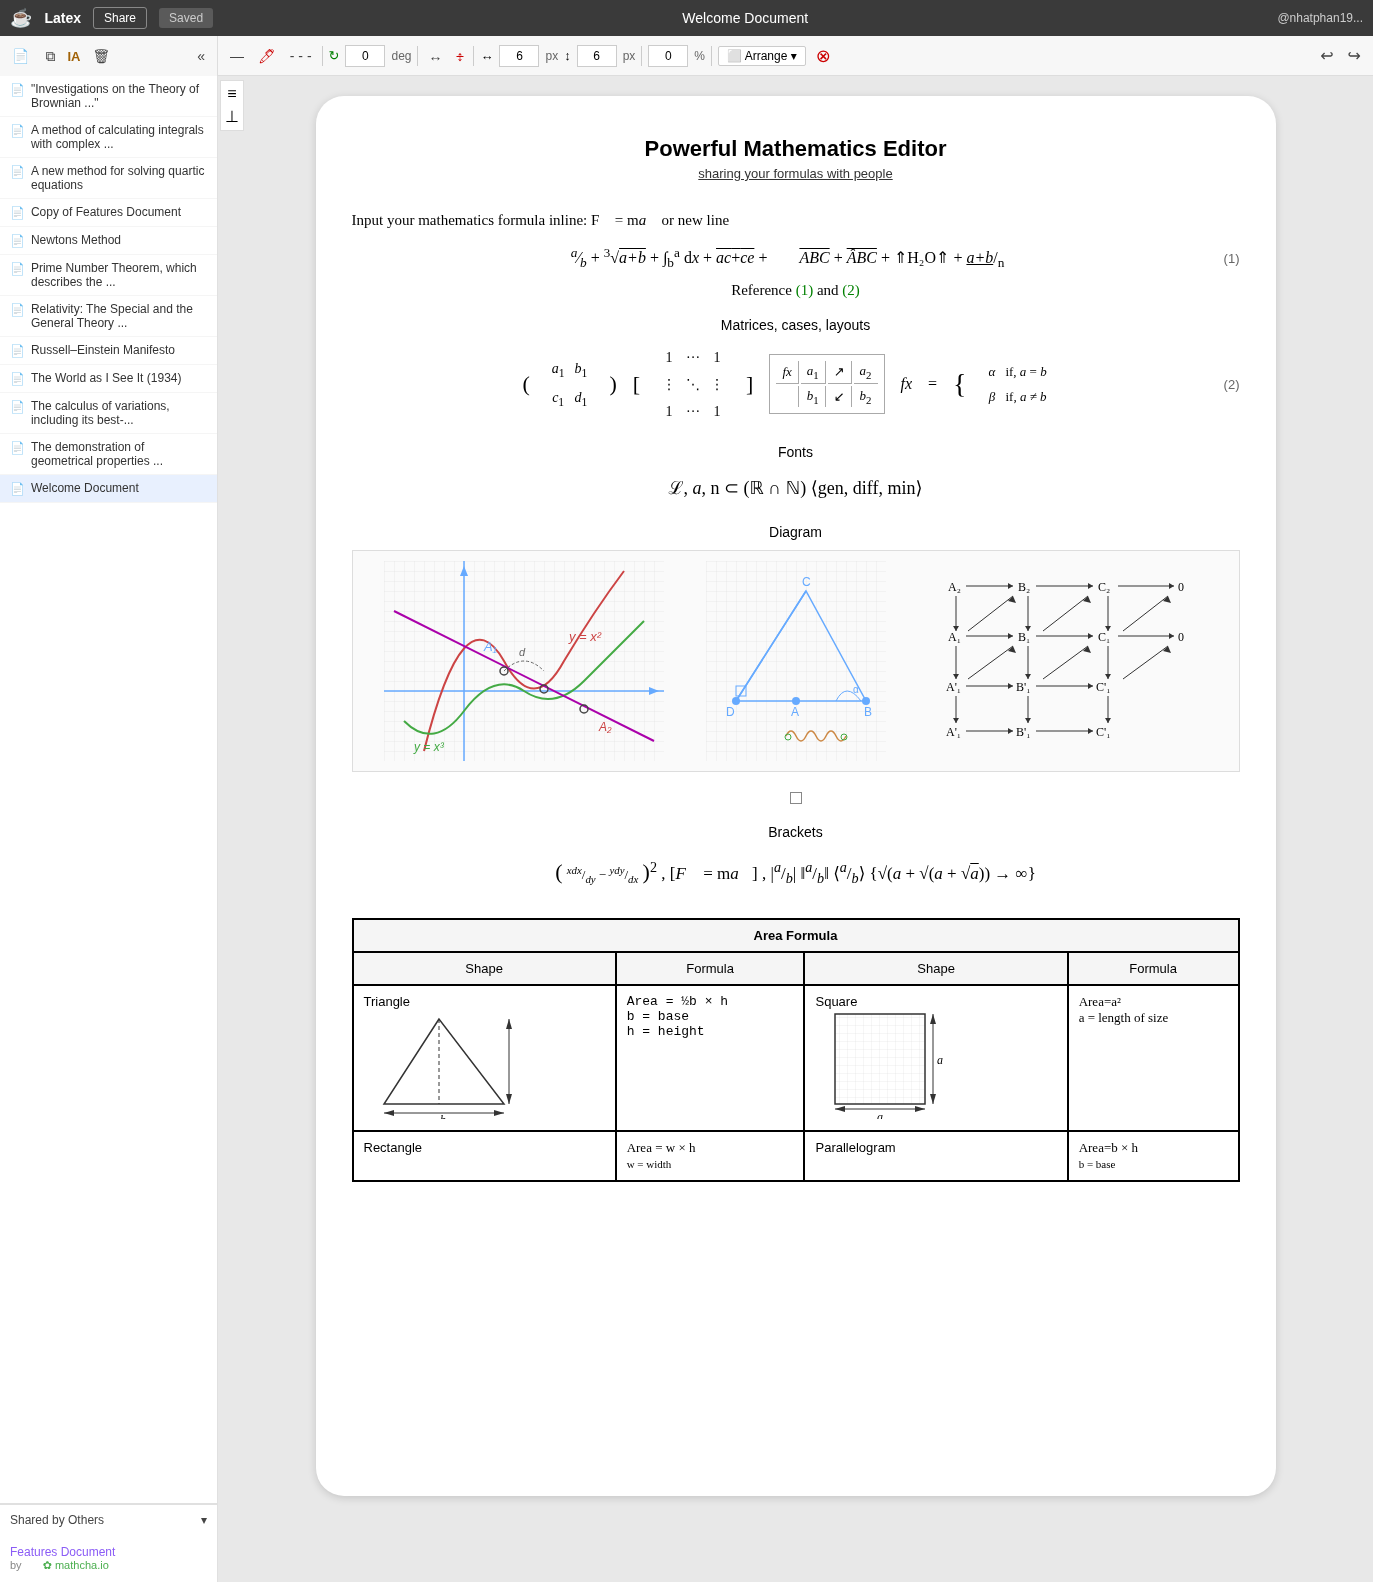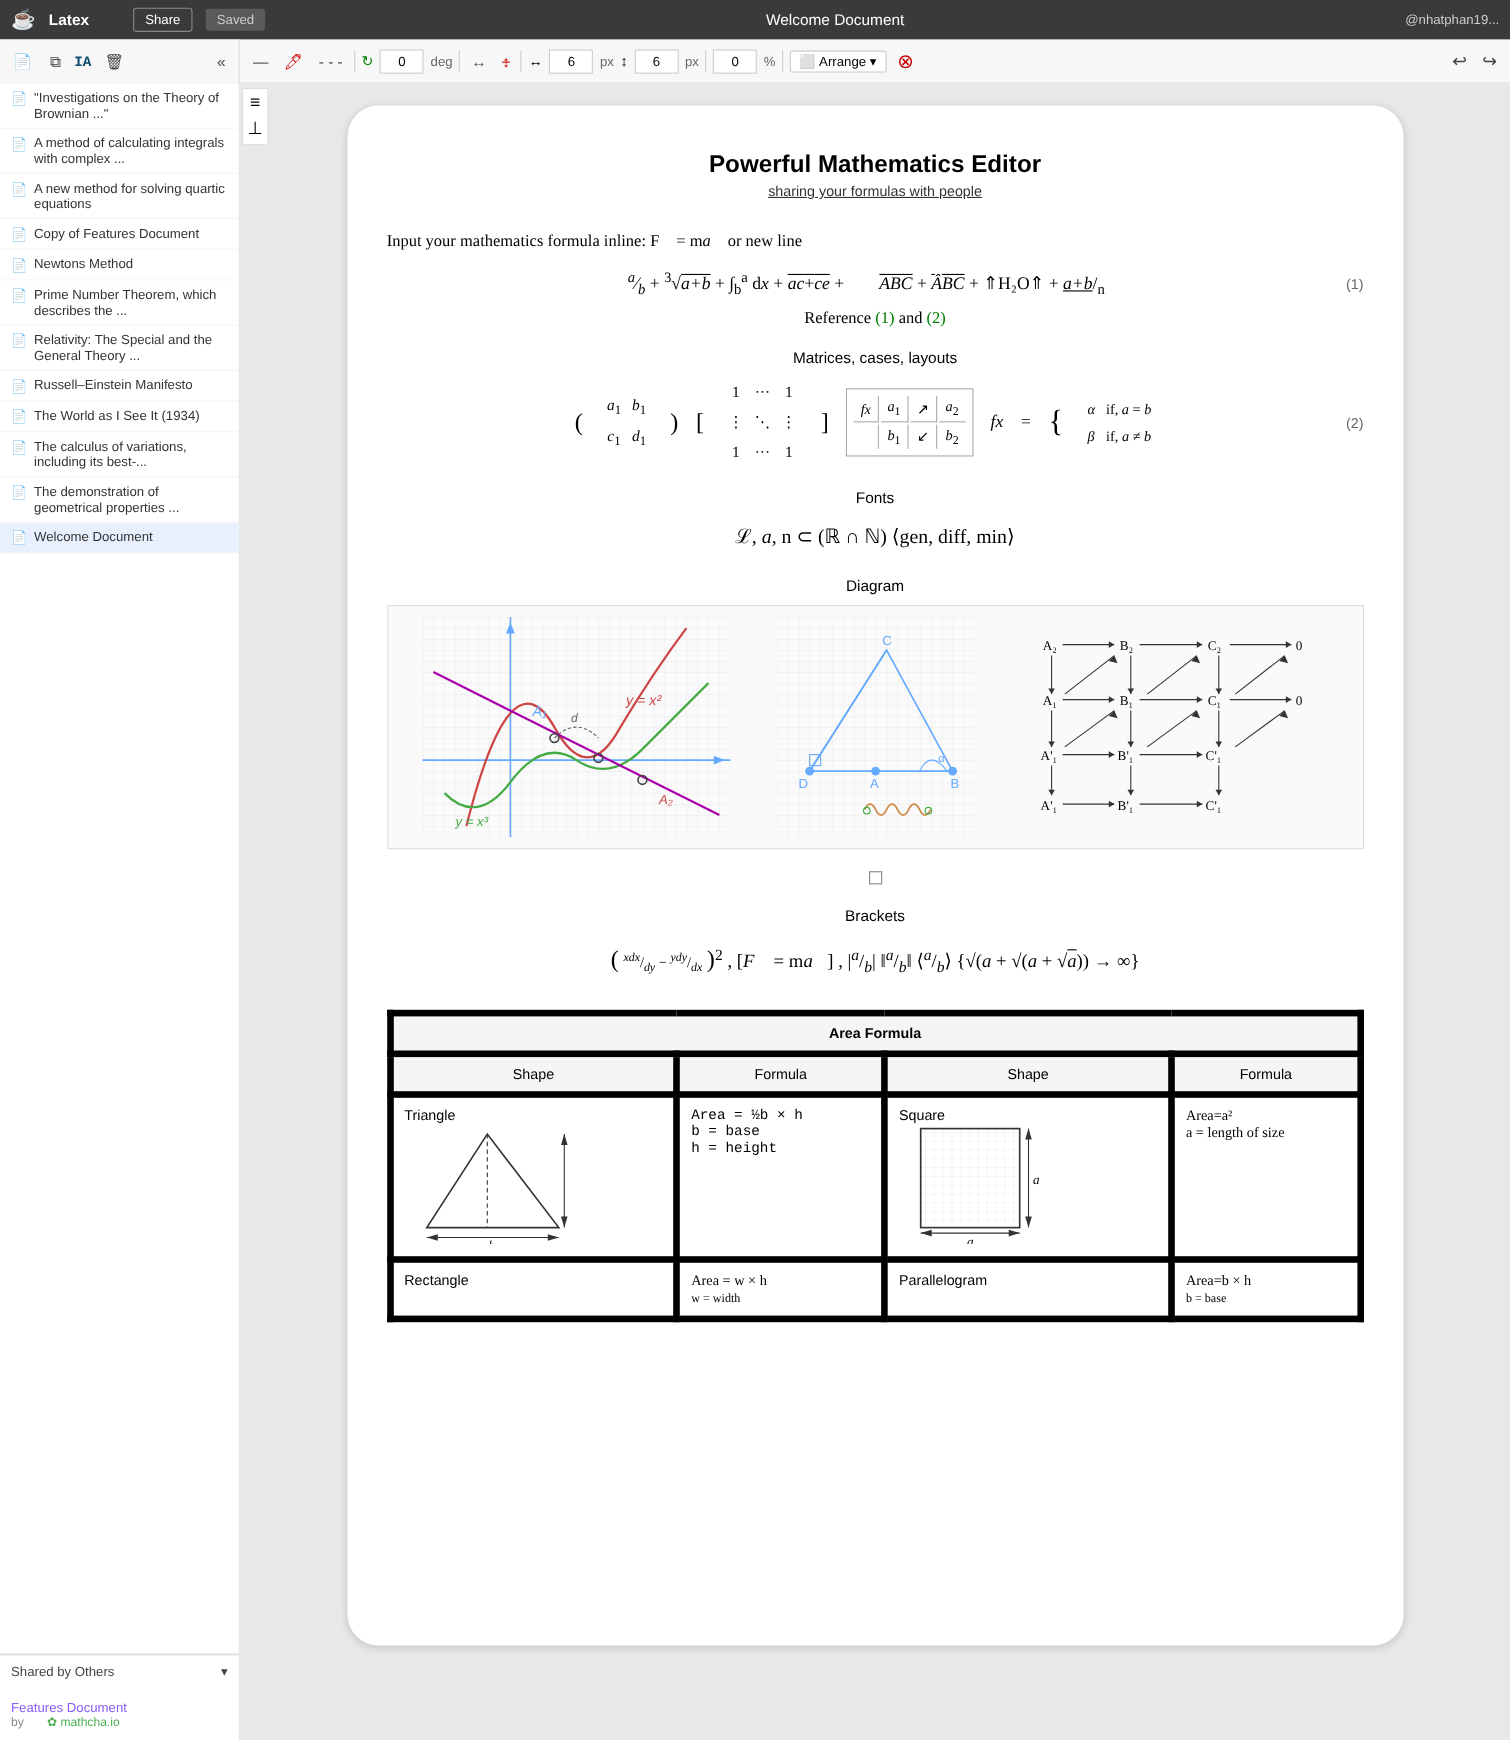"Share" .topbar-share { margin-left: 28px -> none }
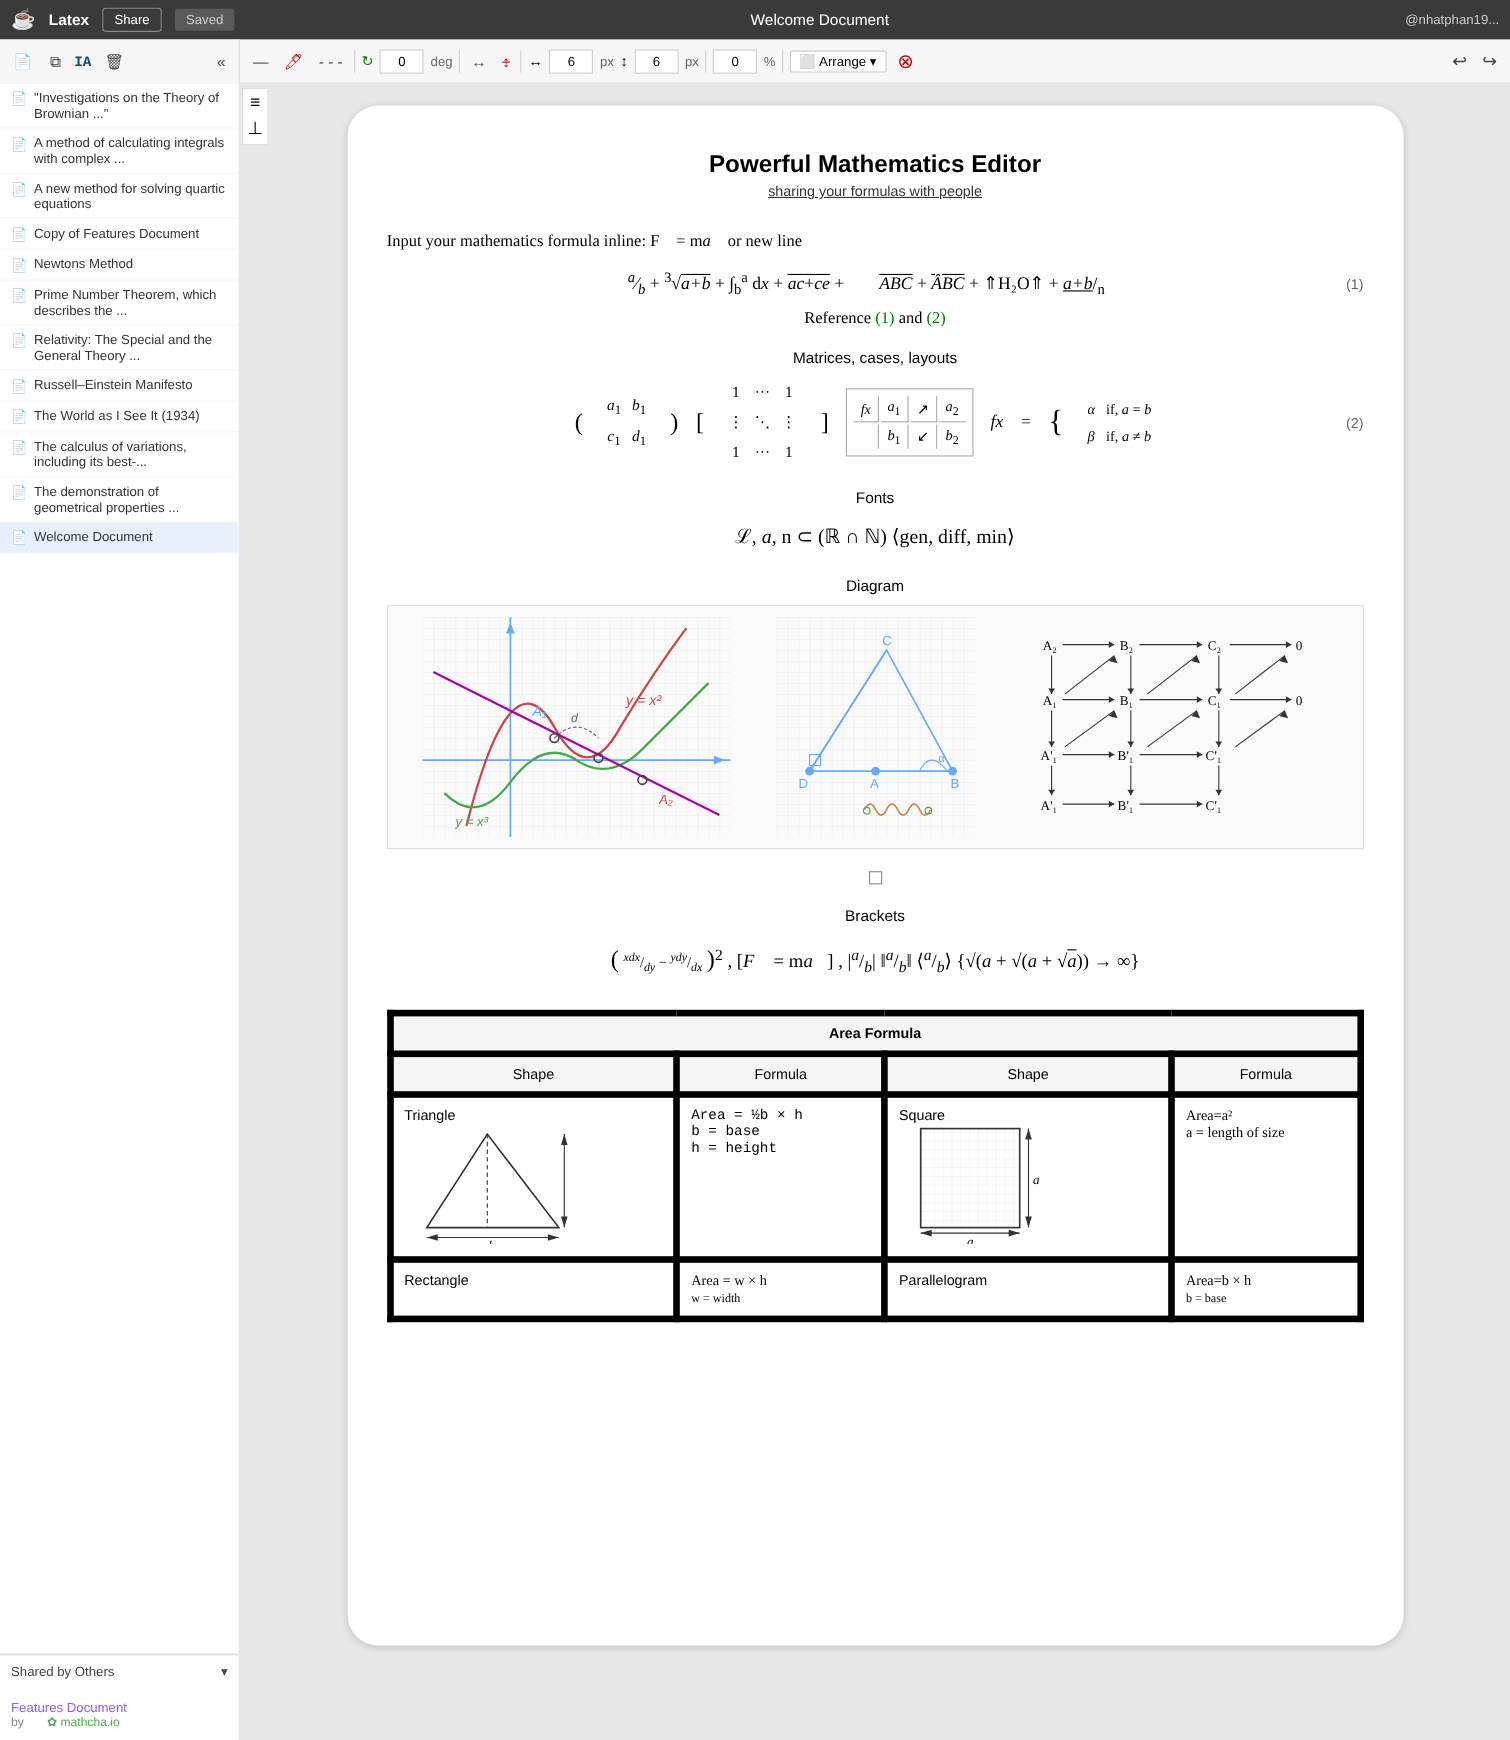"IA" span { color: #0c4a6e -> #a16207; font-family: Liberation Mono, monospace -> none }
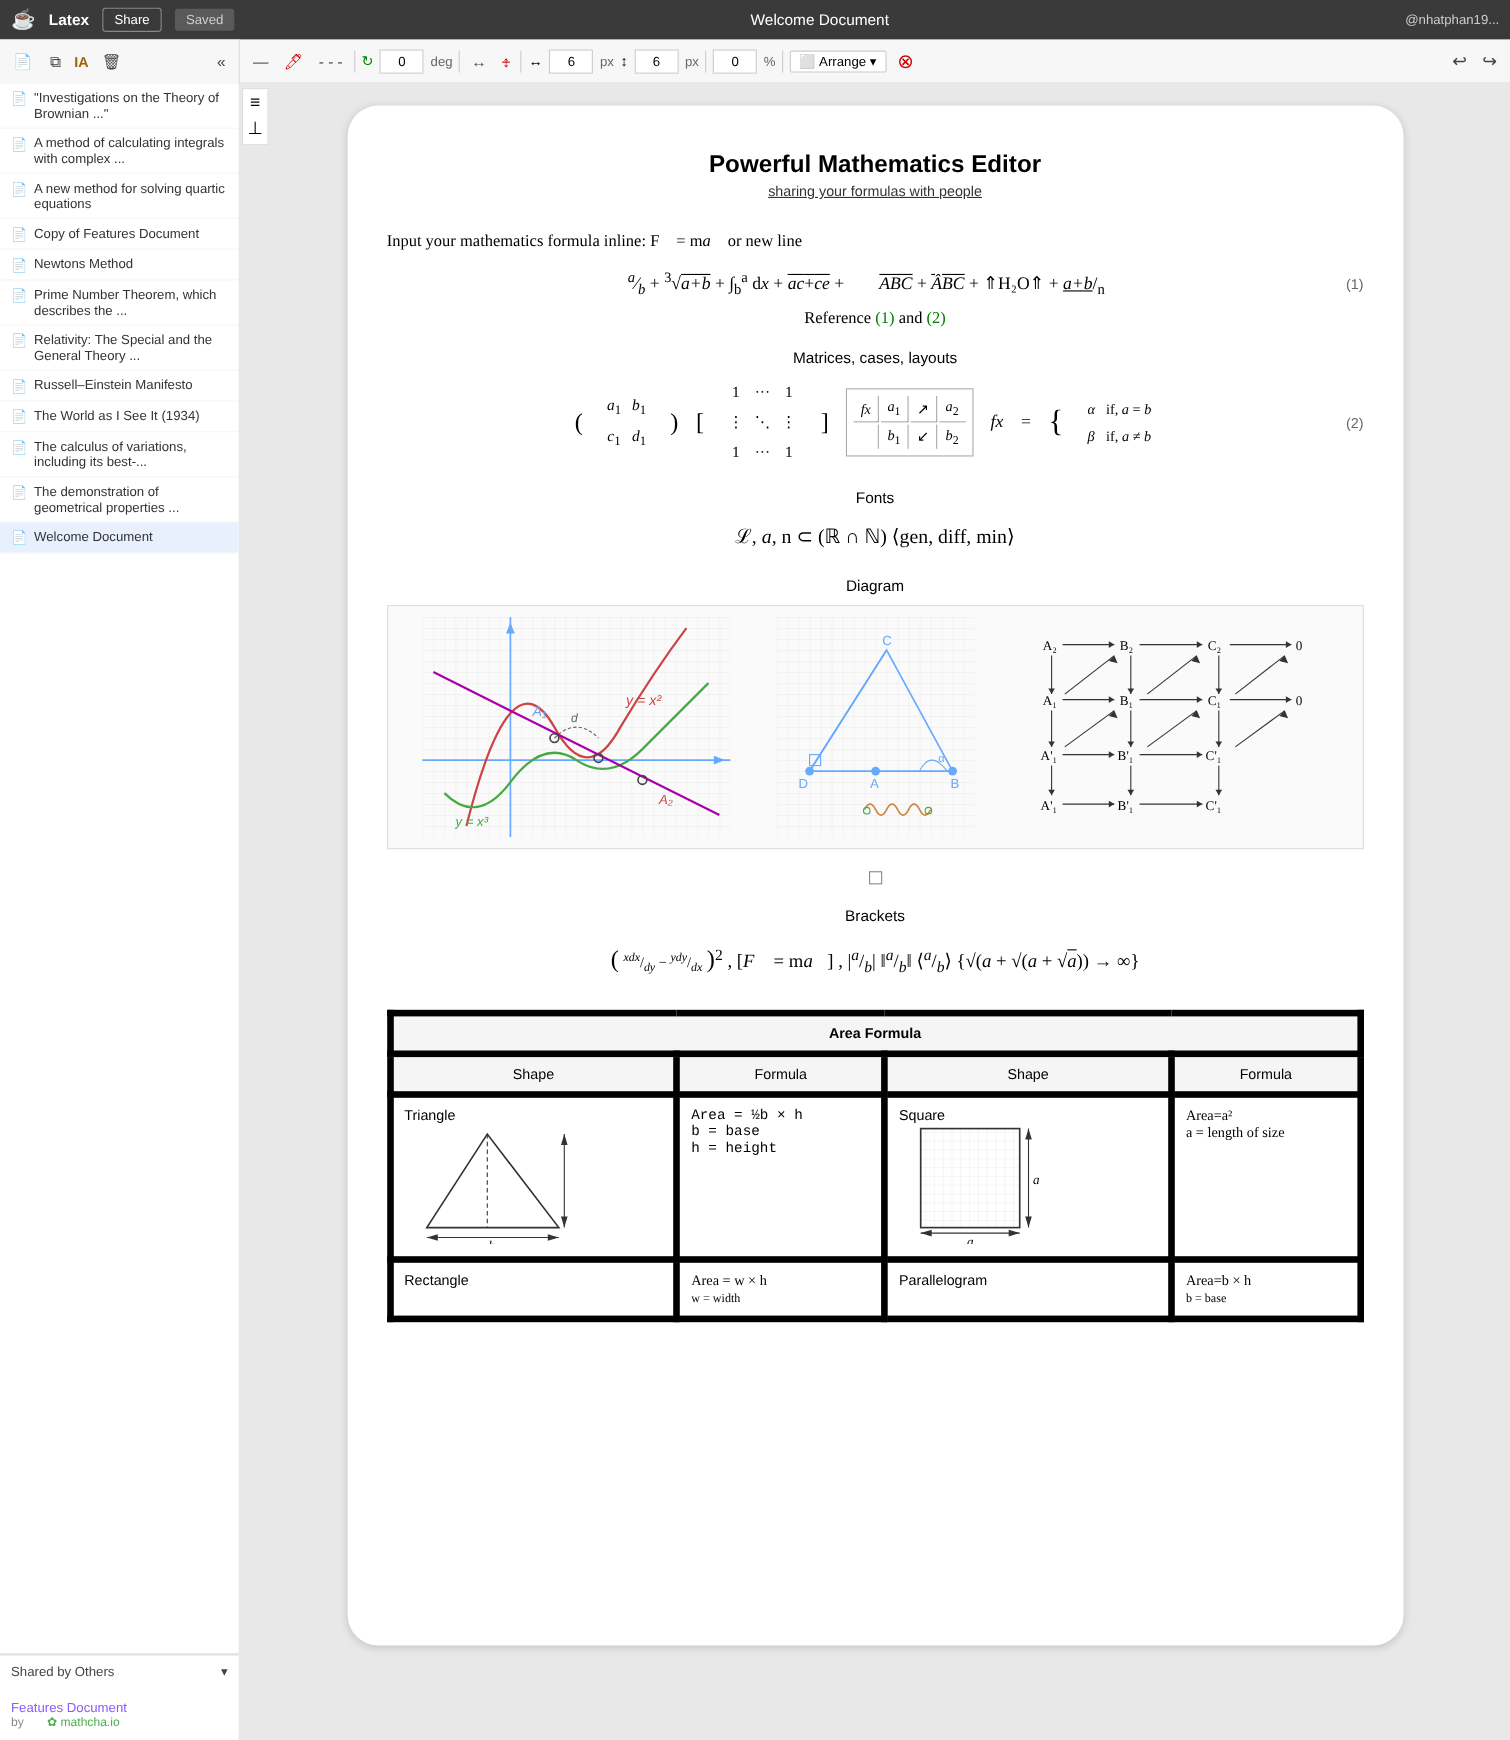"Area Formula" .area-table th, .area-table td { border: 6px solid #000000 -> 2px solid #000000 }
